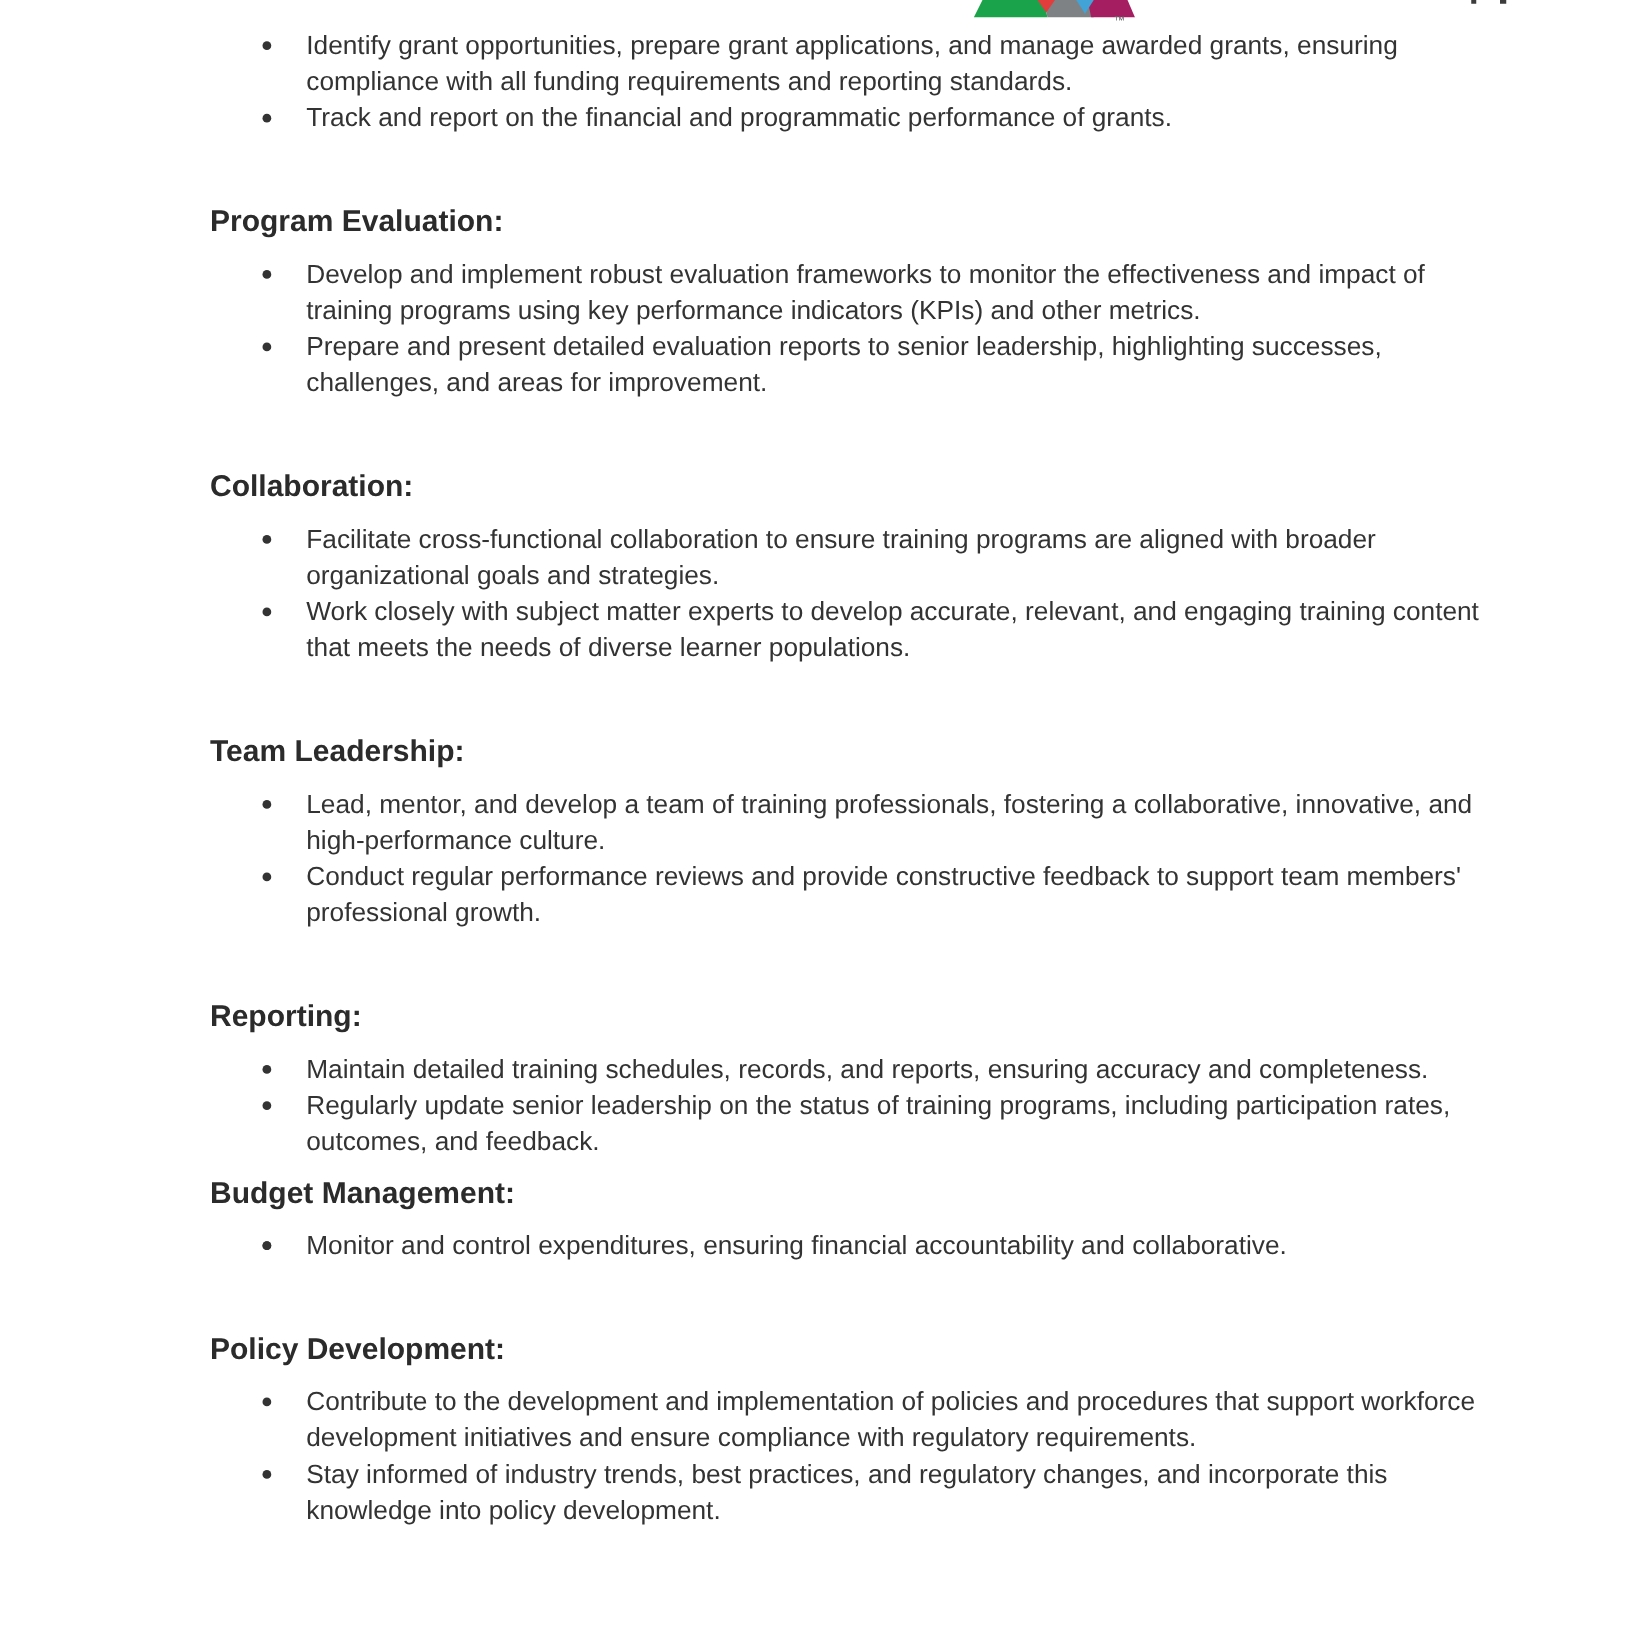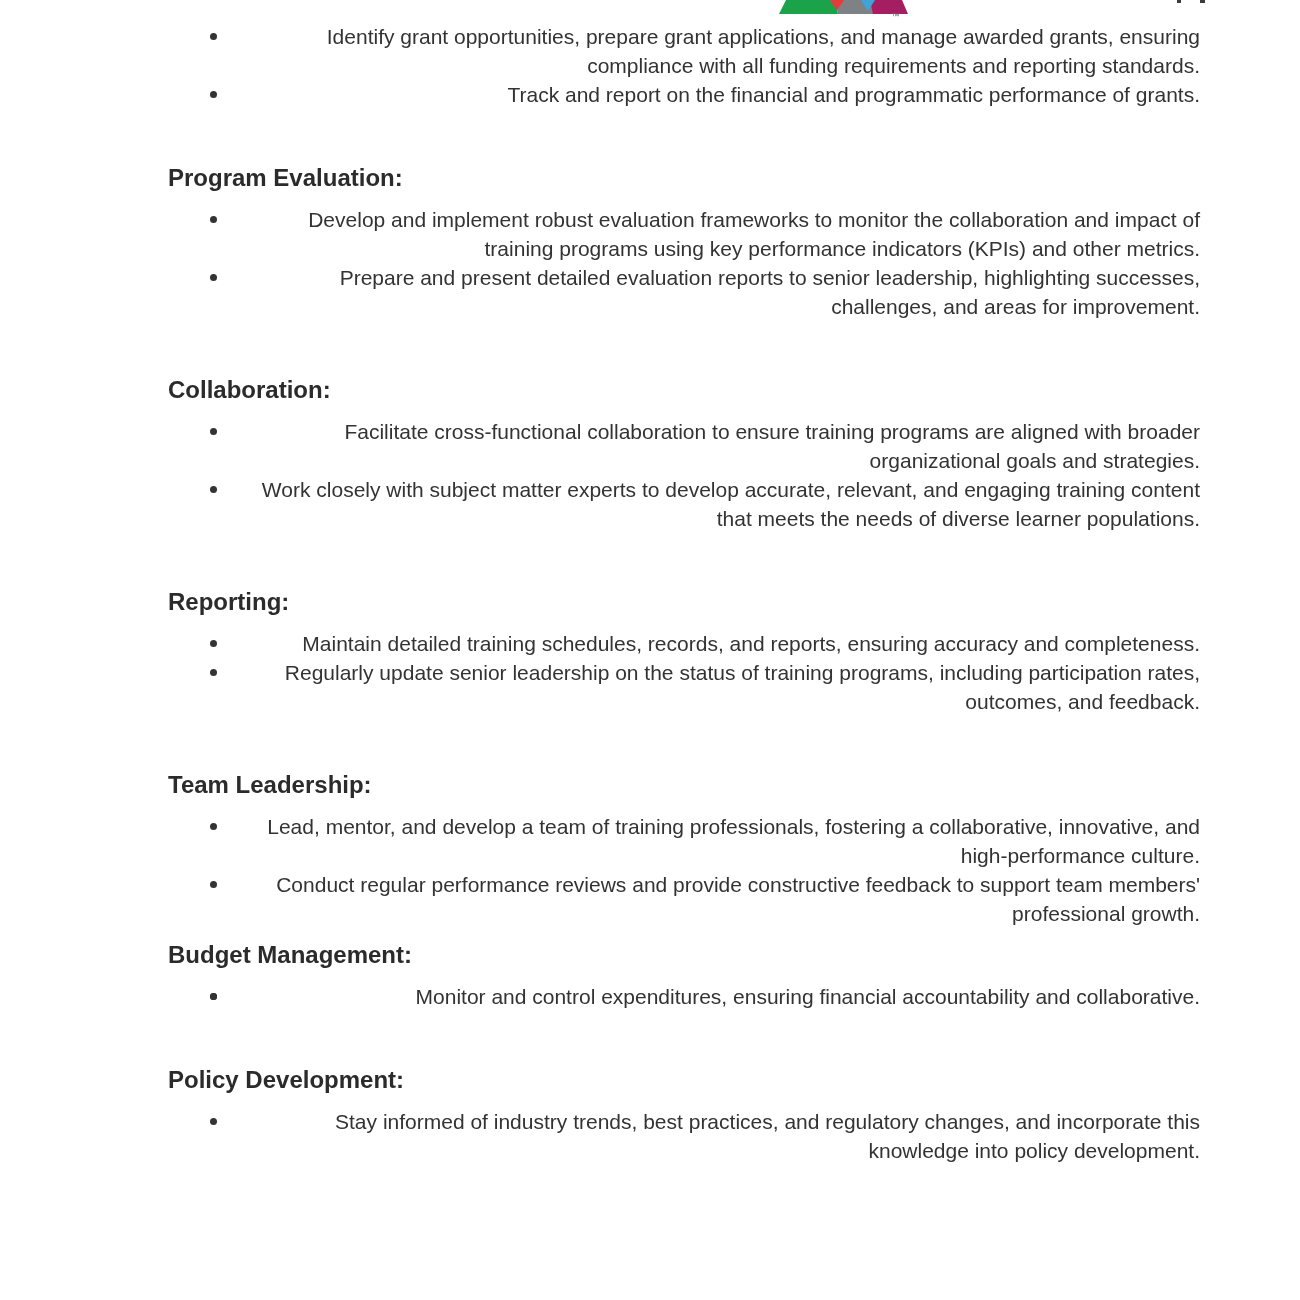"Identify grant opportunities, prepare" ul.bullets { text-align: right -> none }
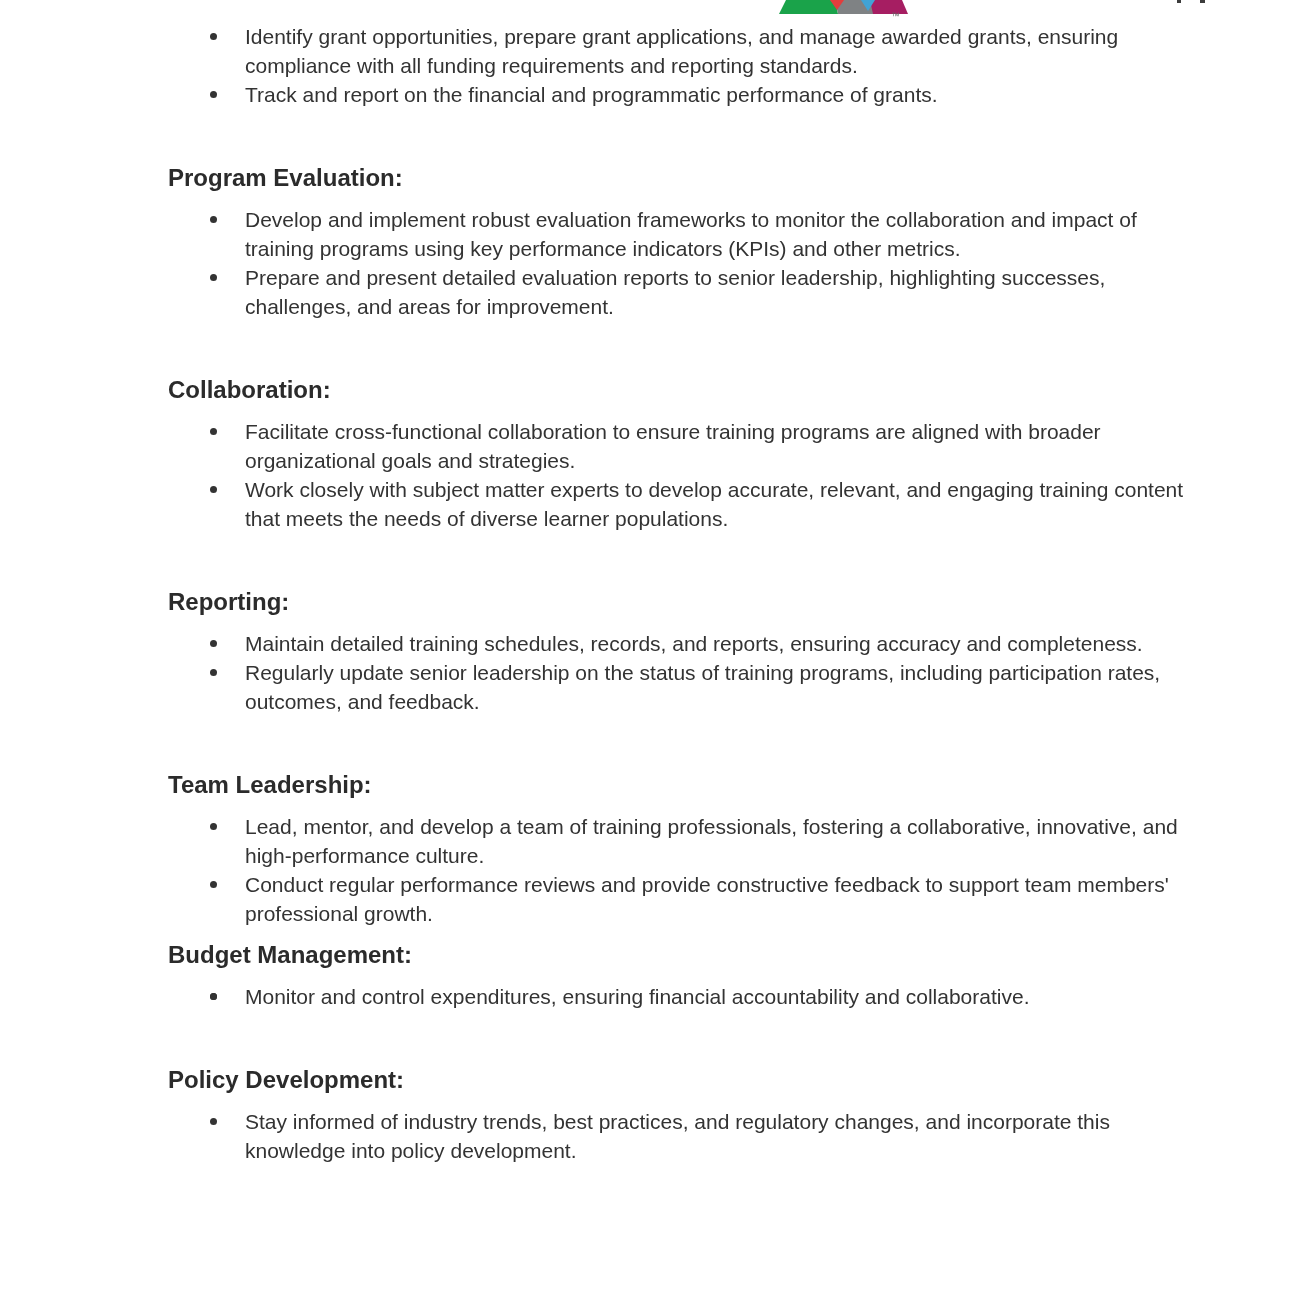"Develop and implement robust evaluation" span { text: collaboration -> effectiveness }
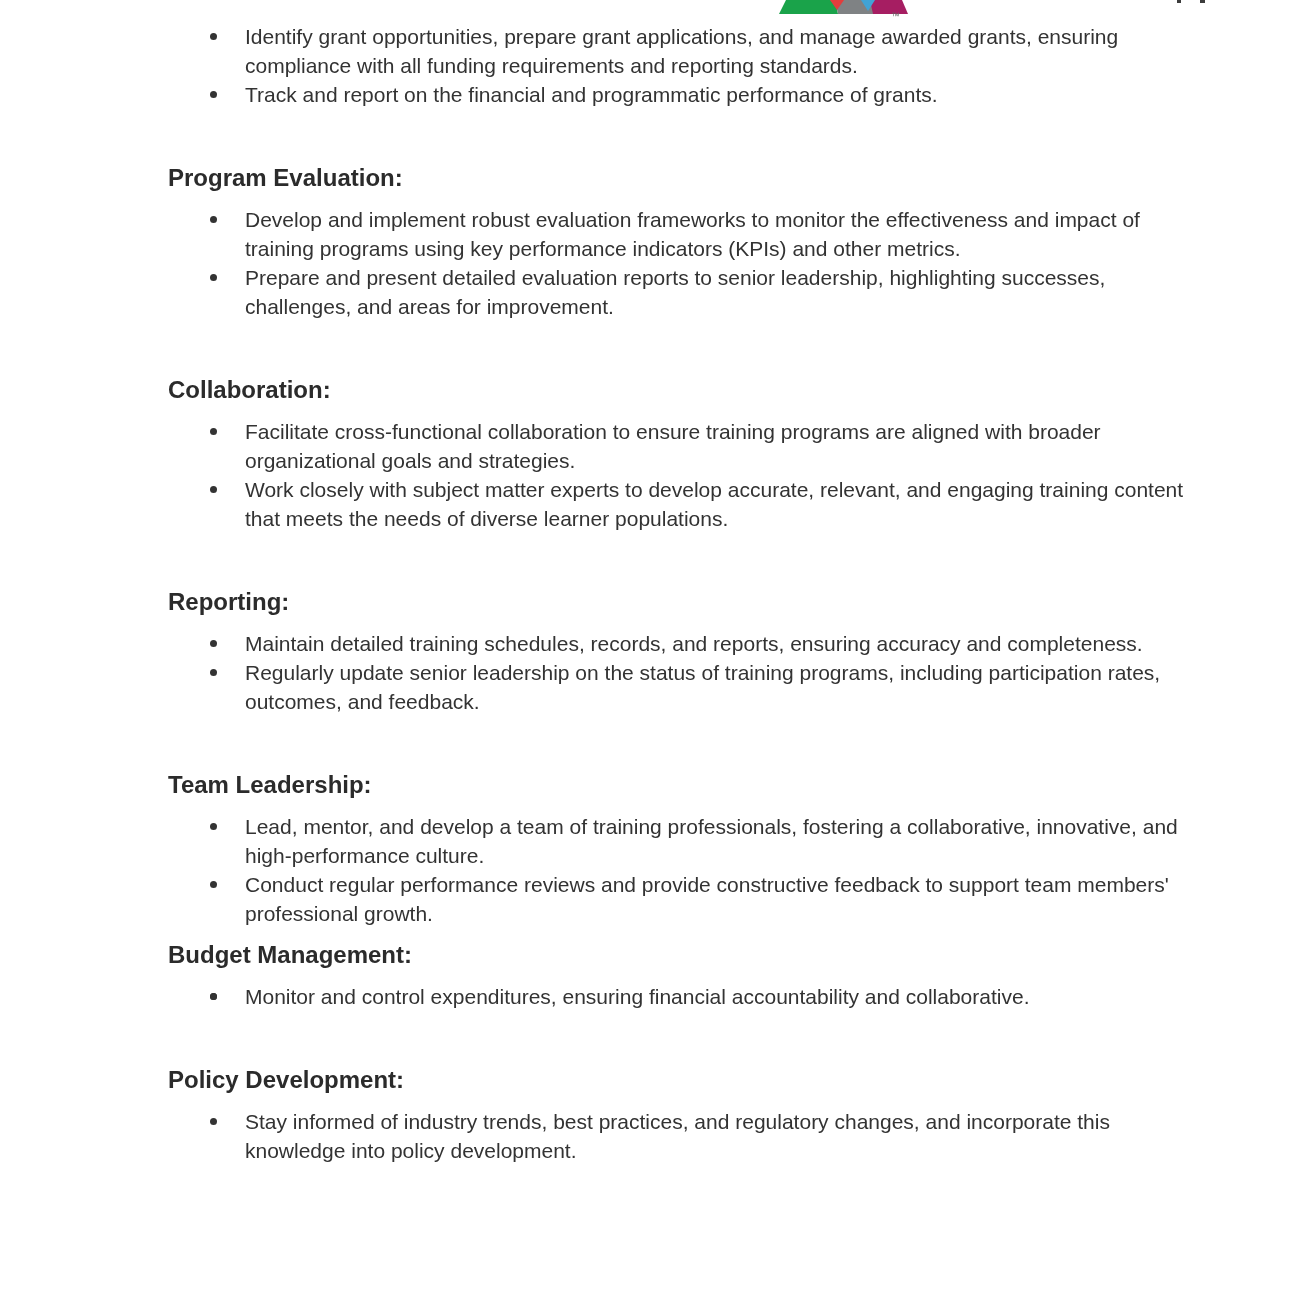"Reporting:" section { order: before "Team Leadership:" -> after "Team Leadership:" }
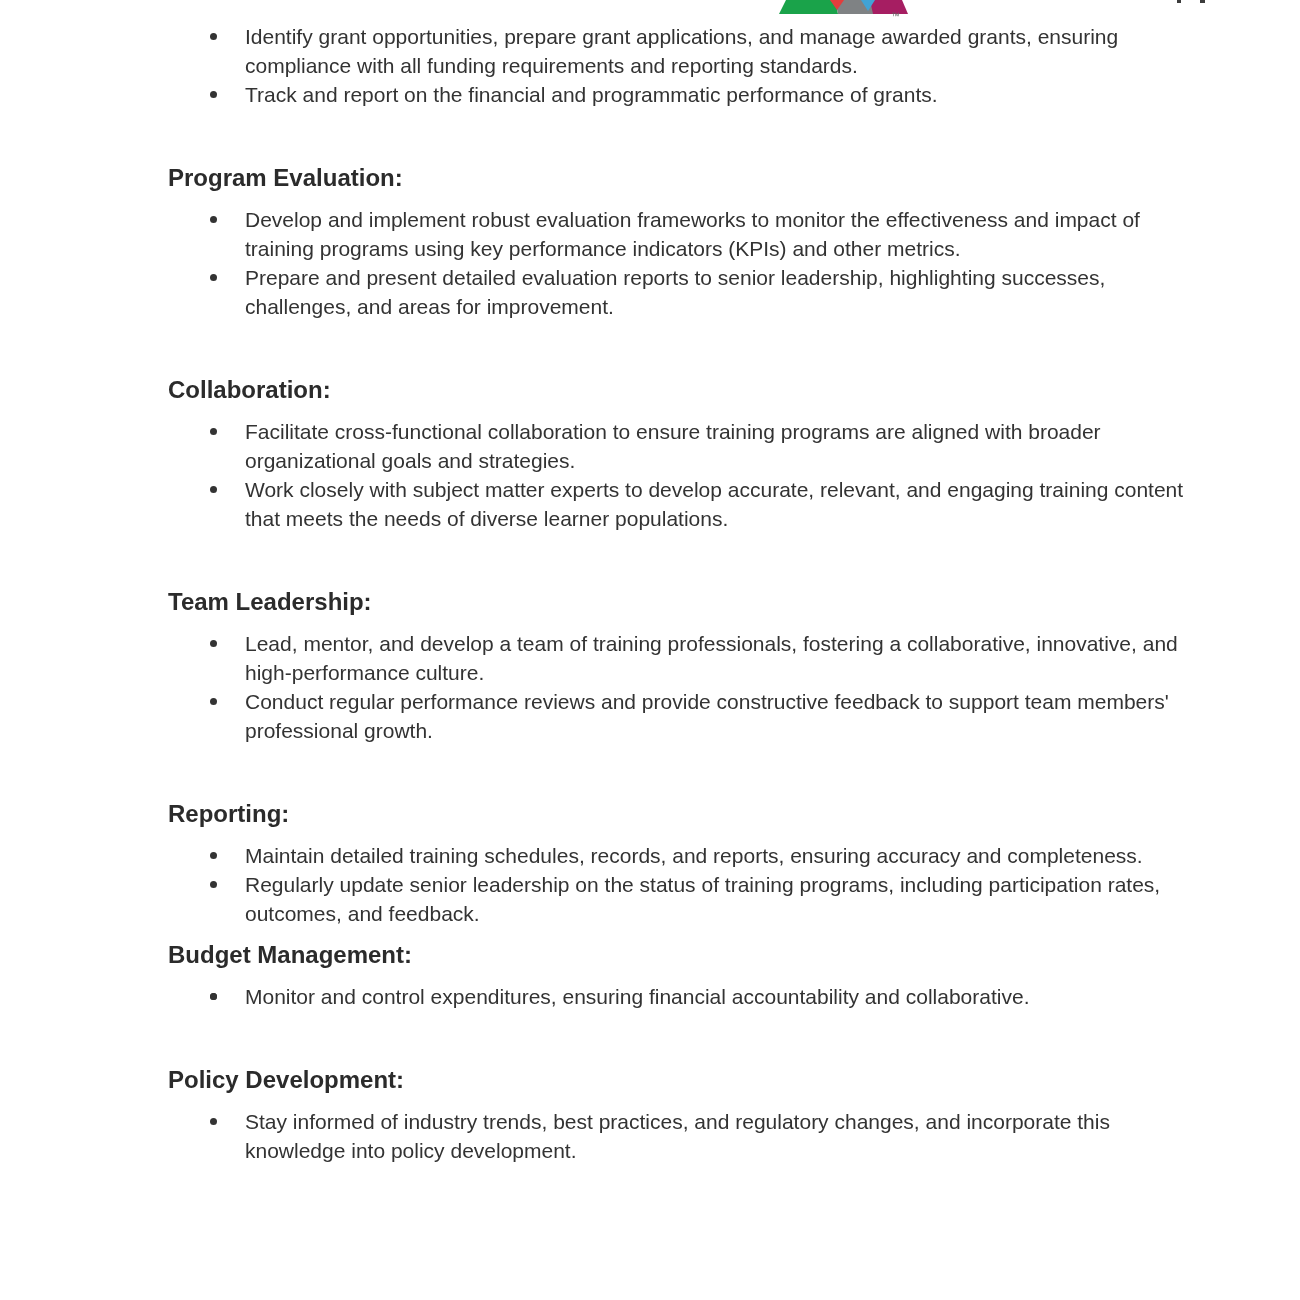"Contribute to the development and" li { html: none -> <li> <span></span> <span>Contribute to the development and implementation of policies and procedures that support workforce development initiatives and ensure compliance with regulatory requirements.</span> </li> }
